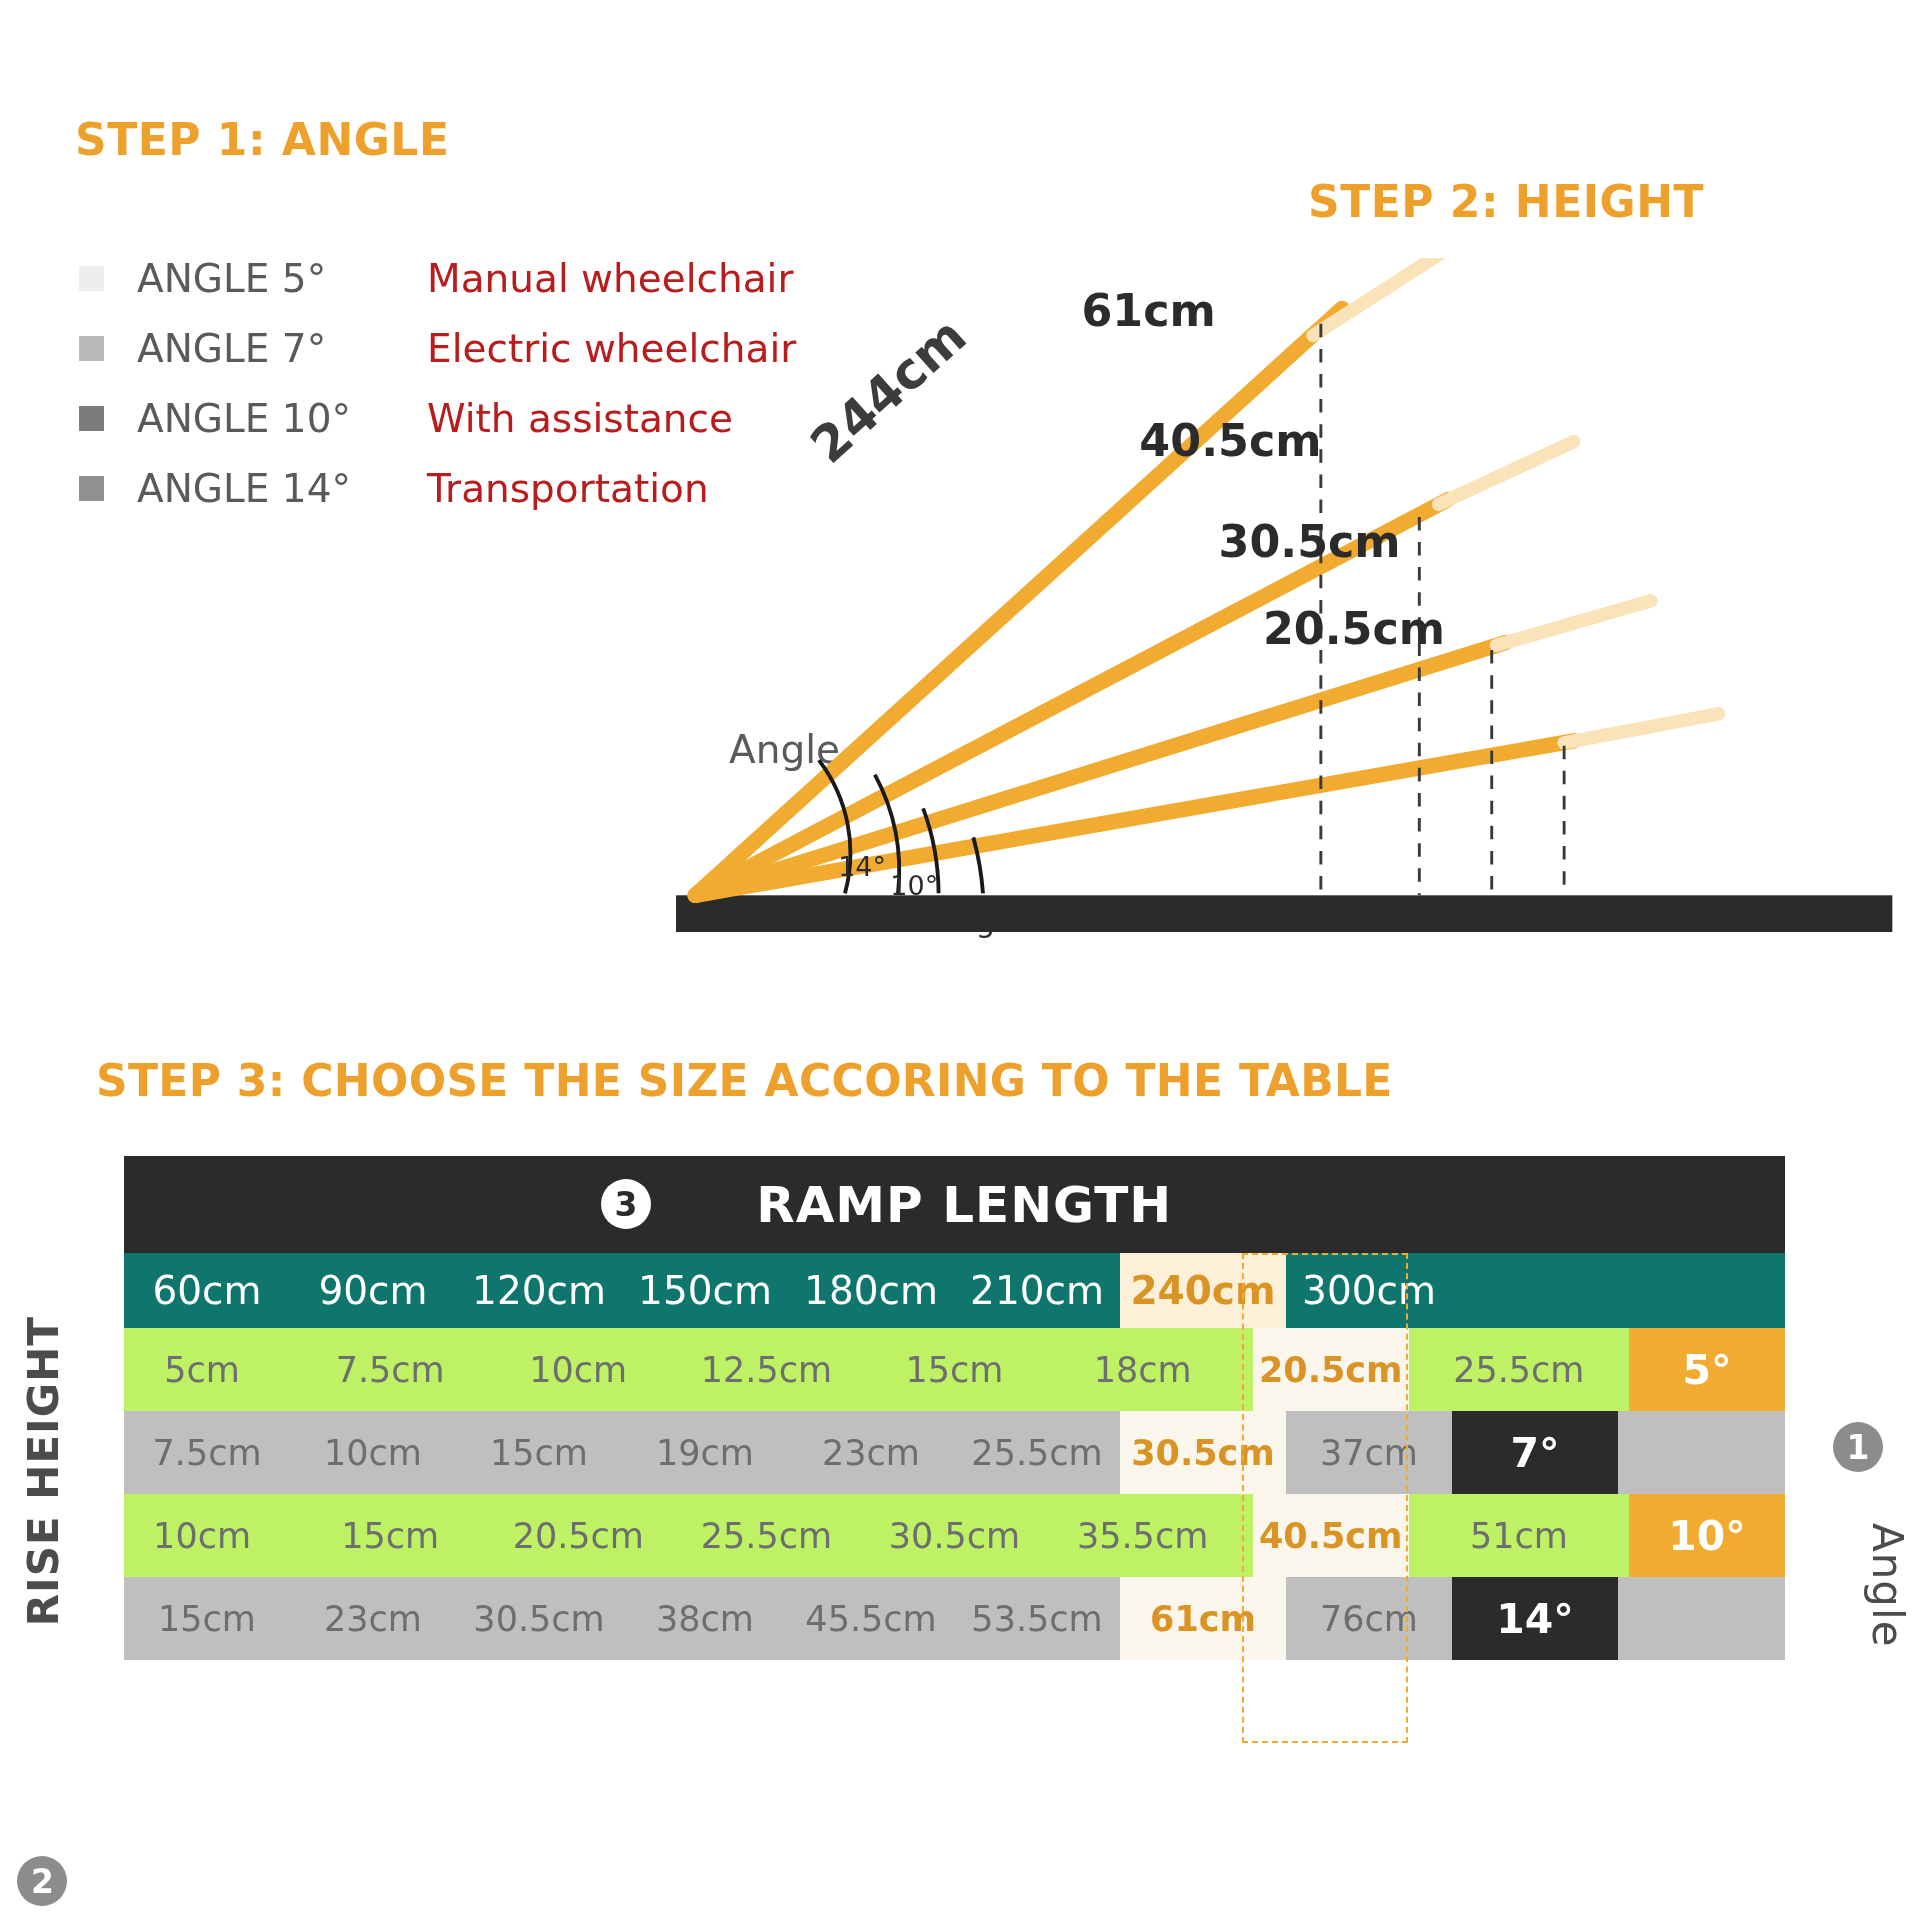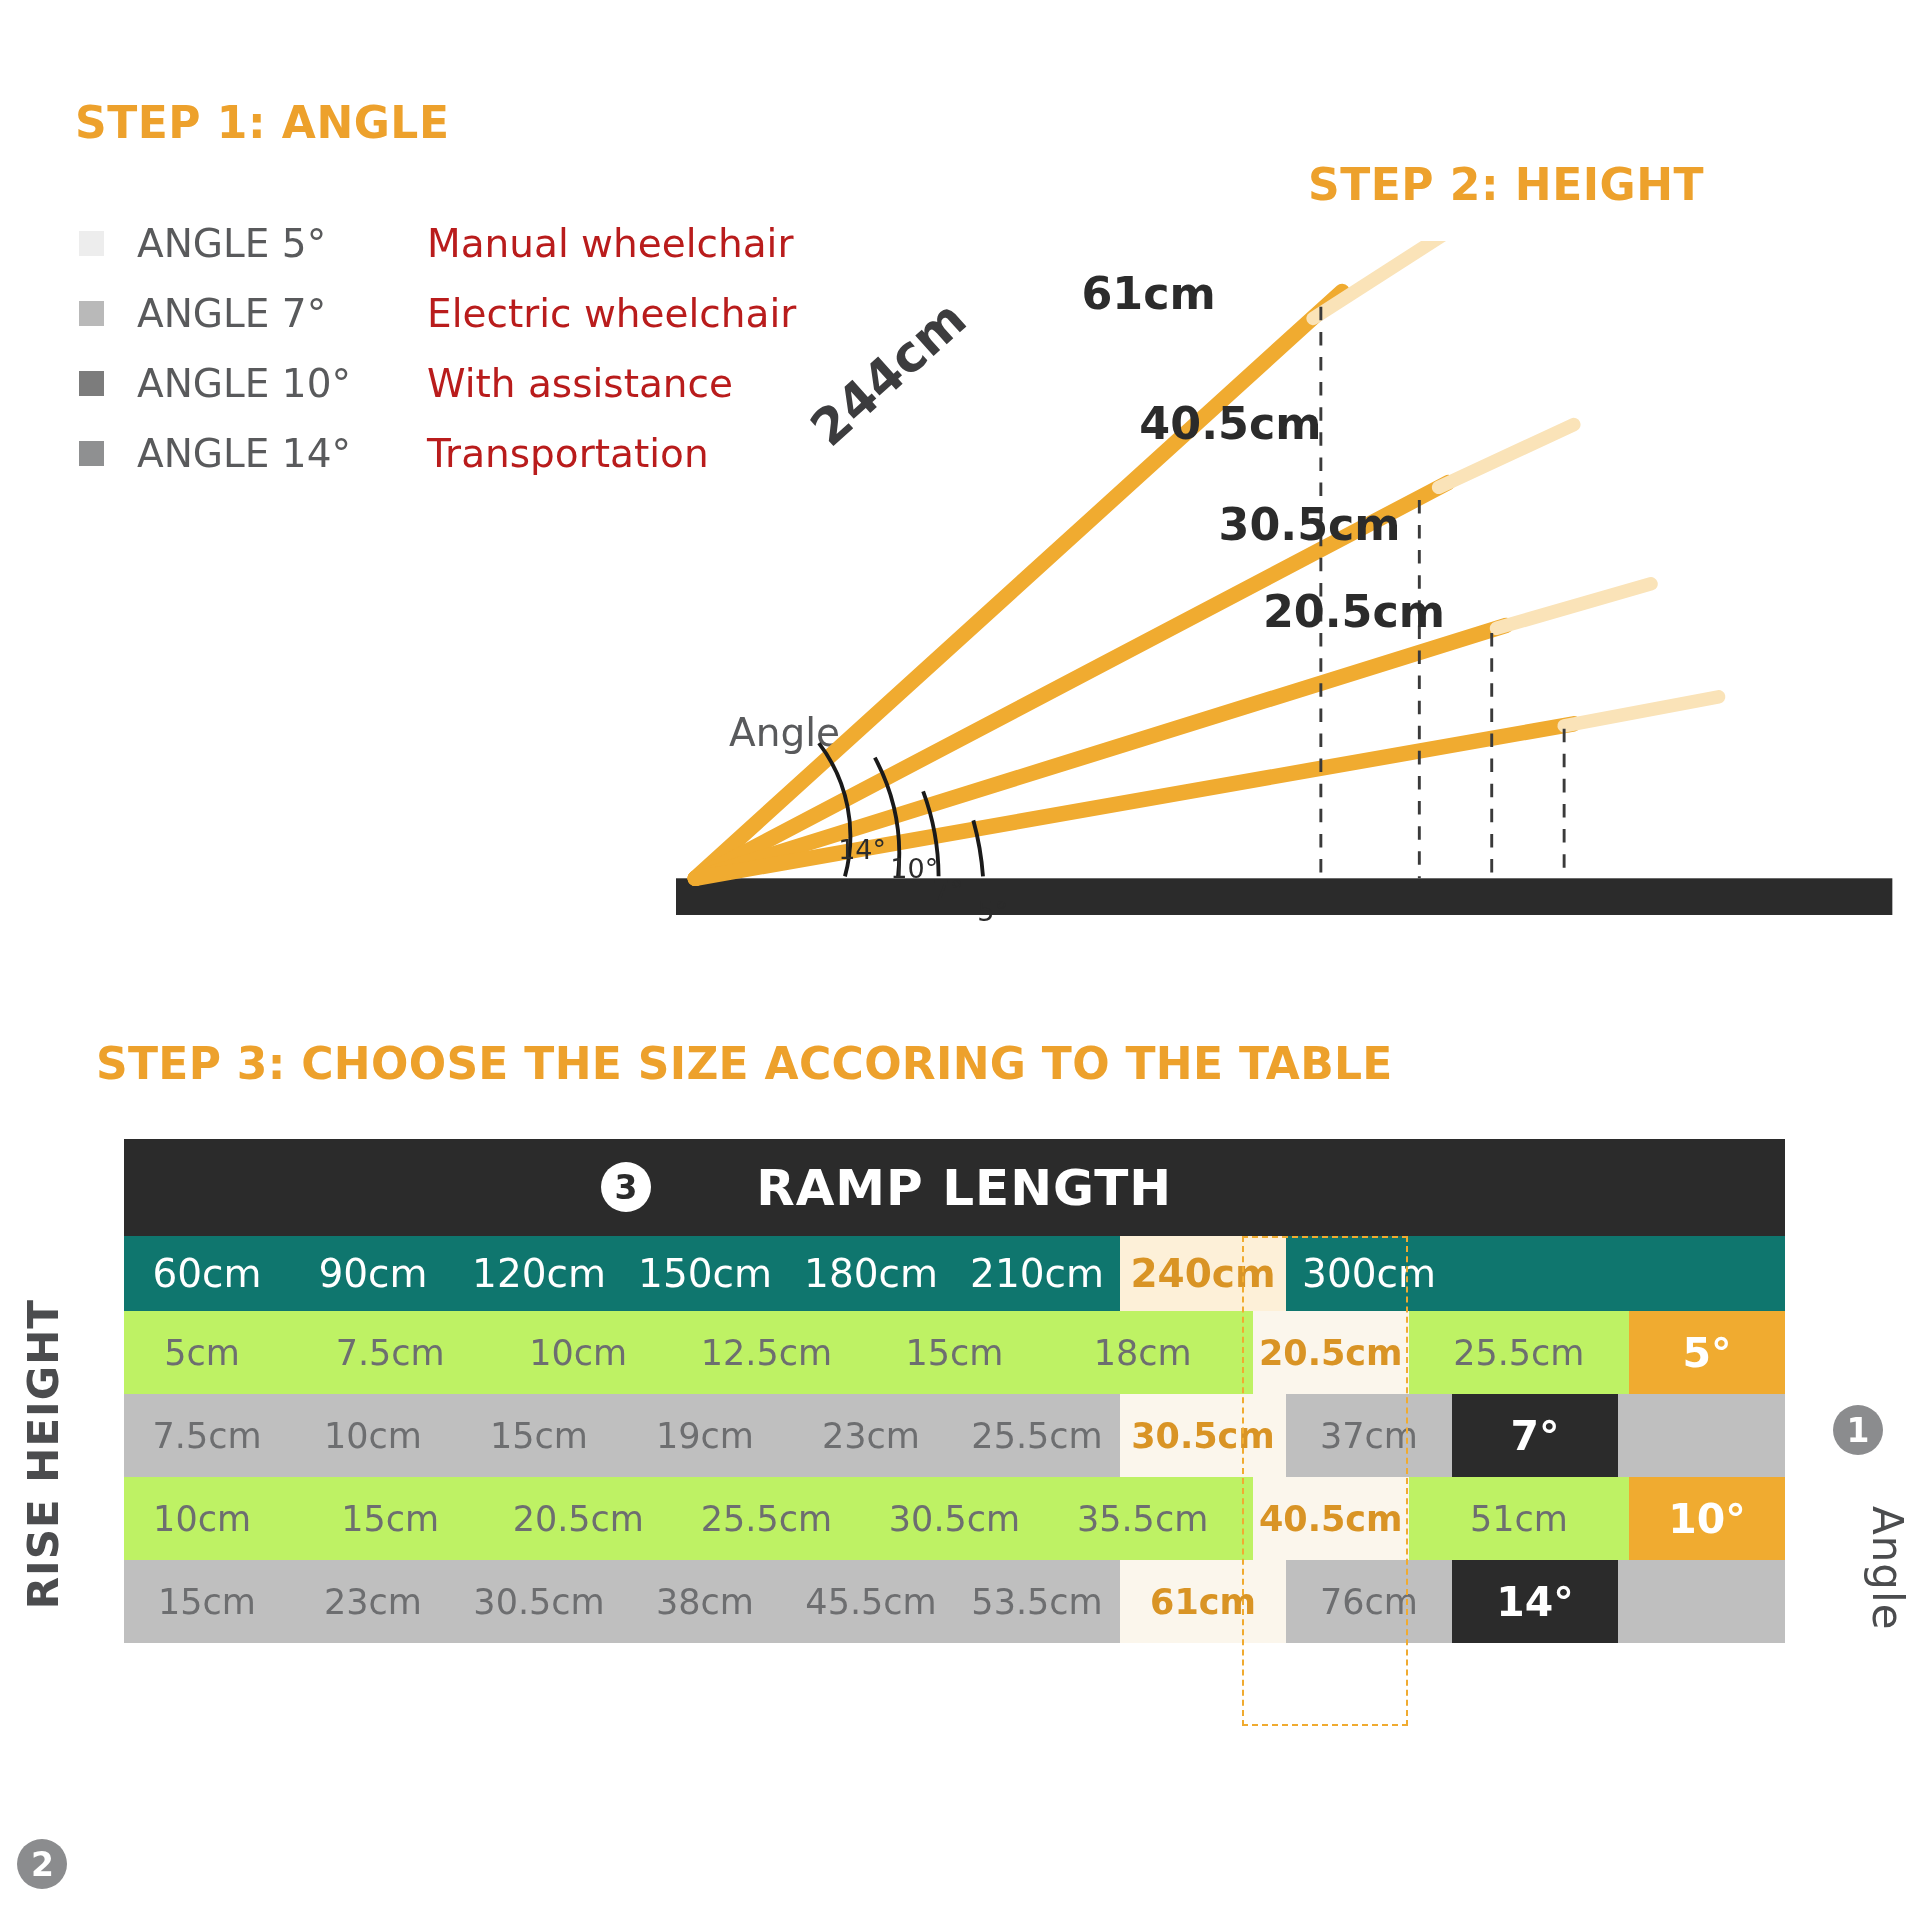"STEP 1: ANGLE" .page { margin-top: none -> 17px }
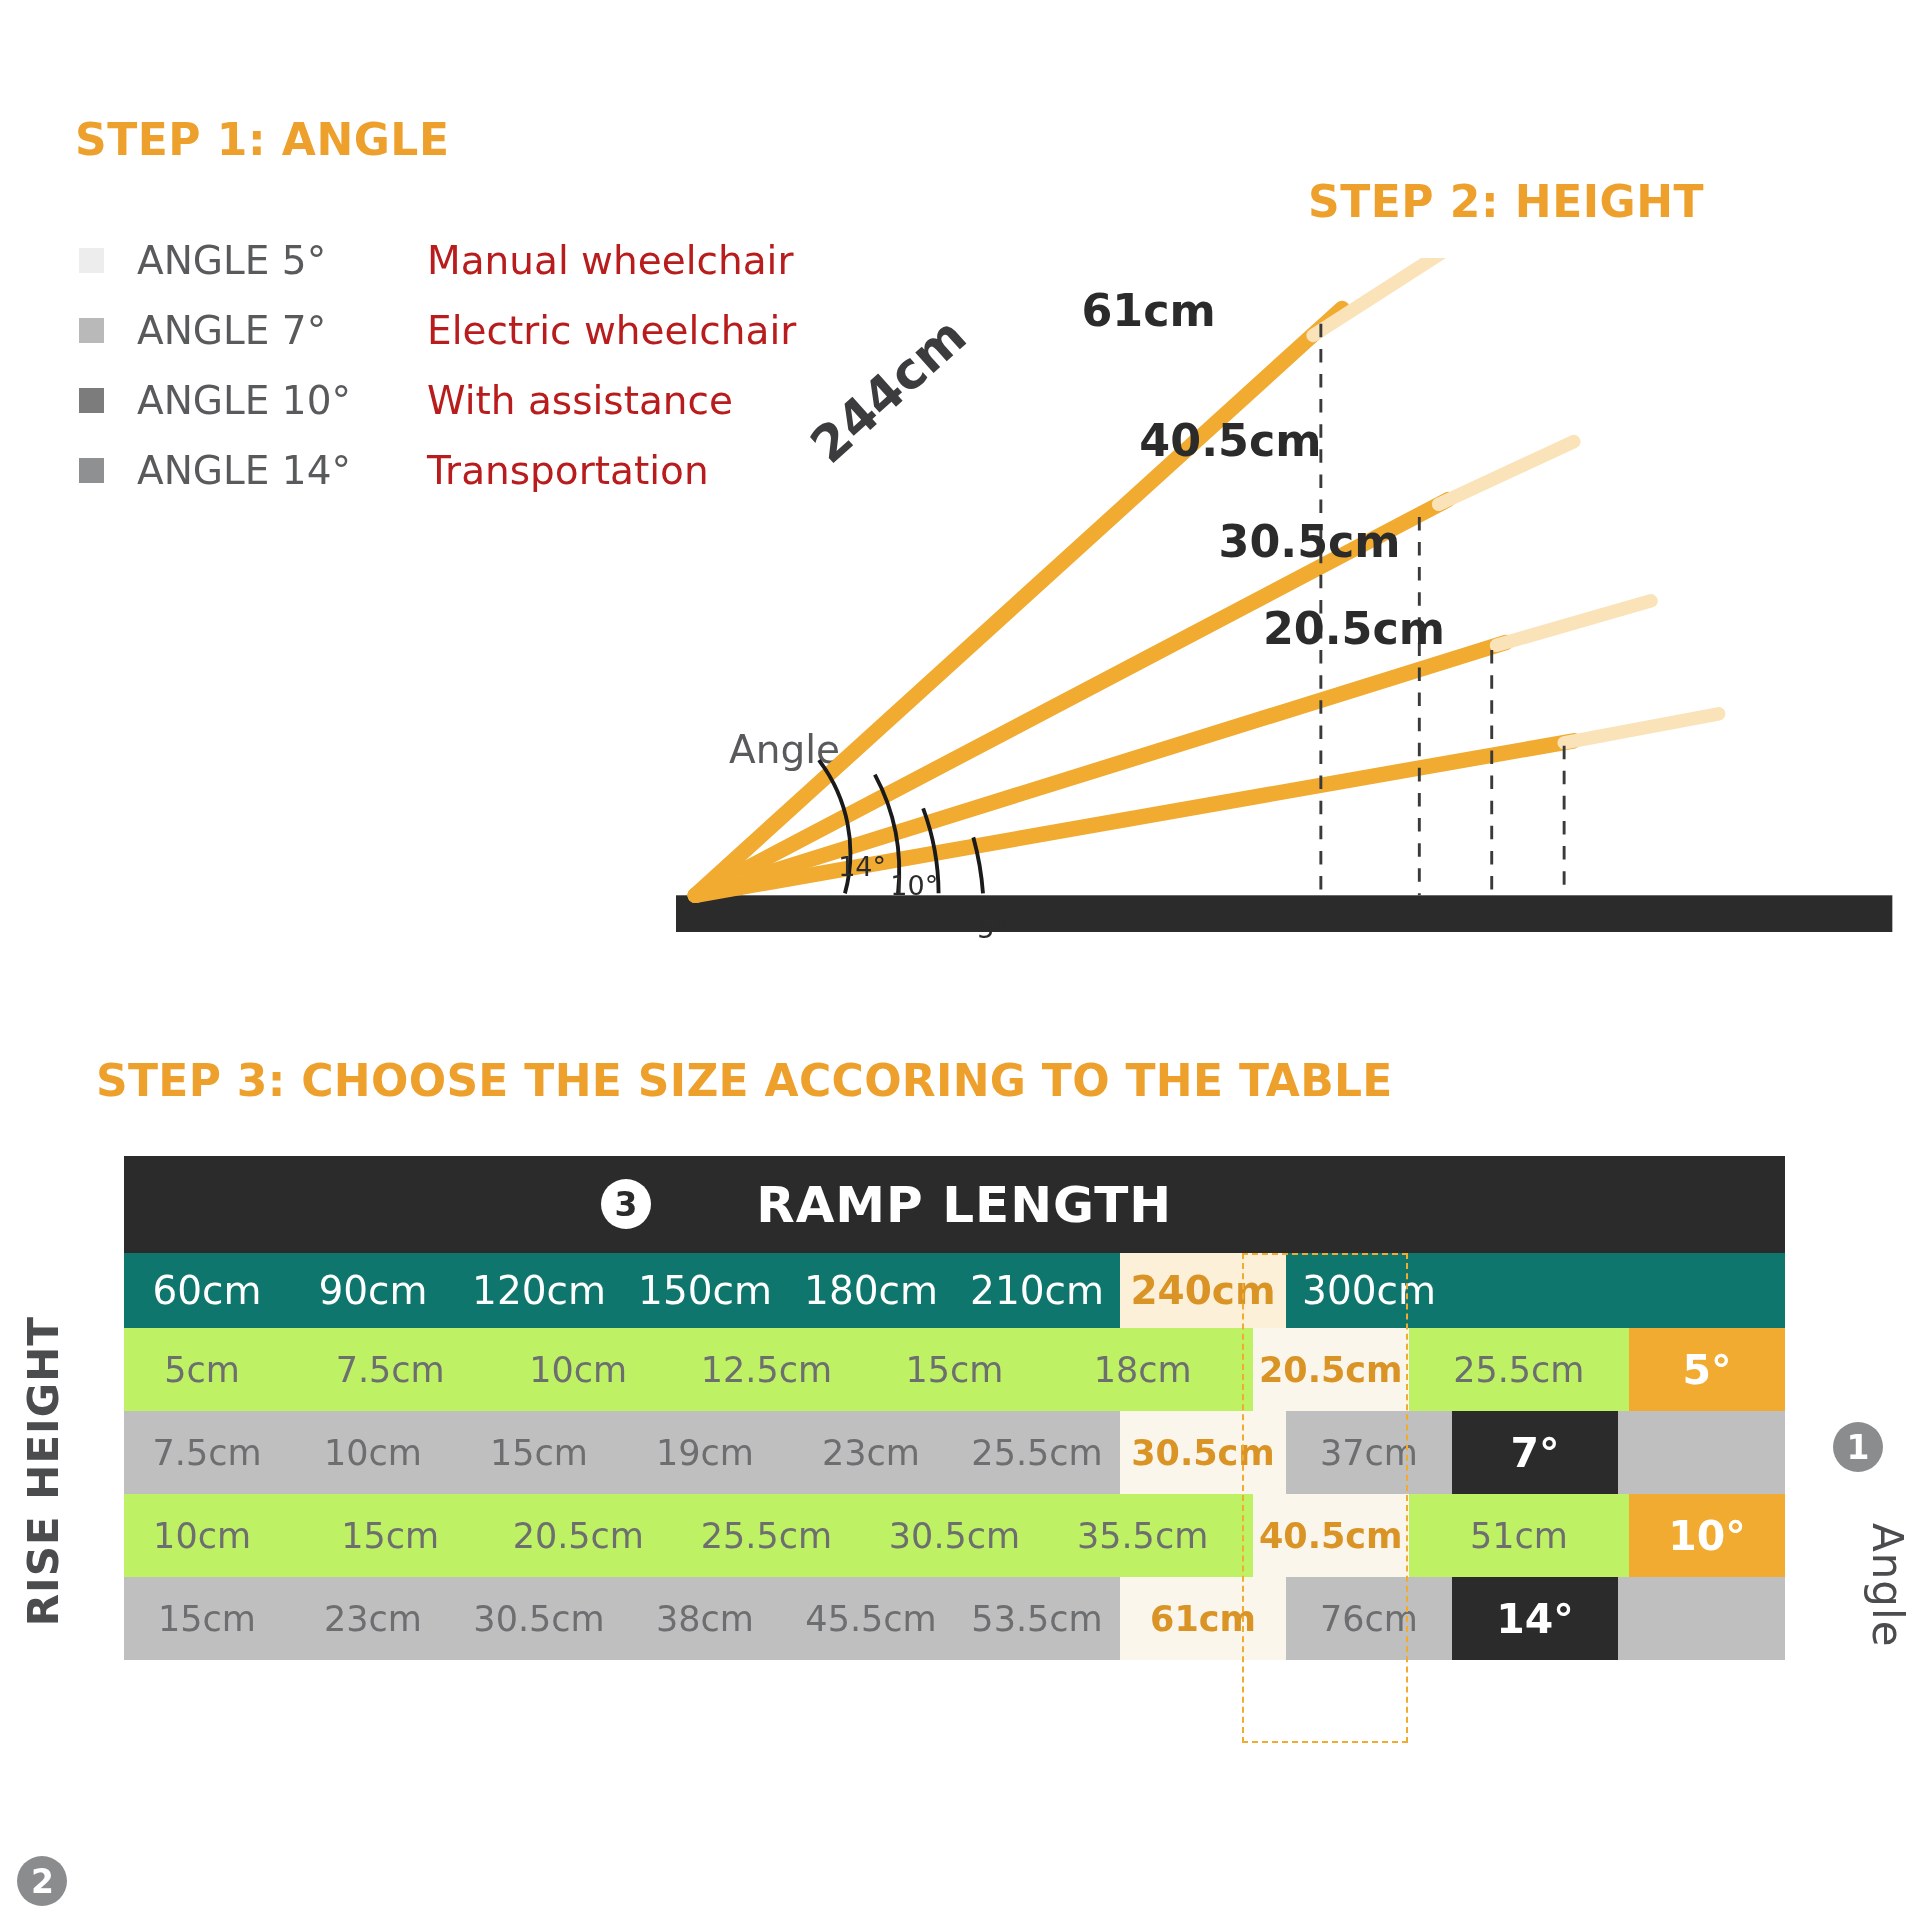"ANGLE 5°" .legend { top: 208px -> 226px }
